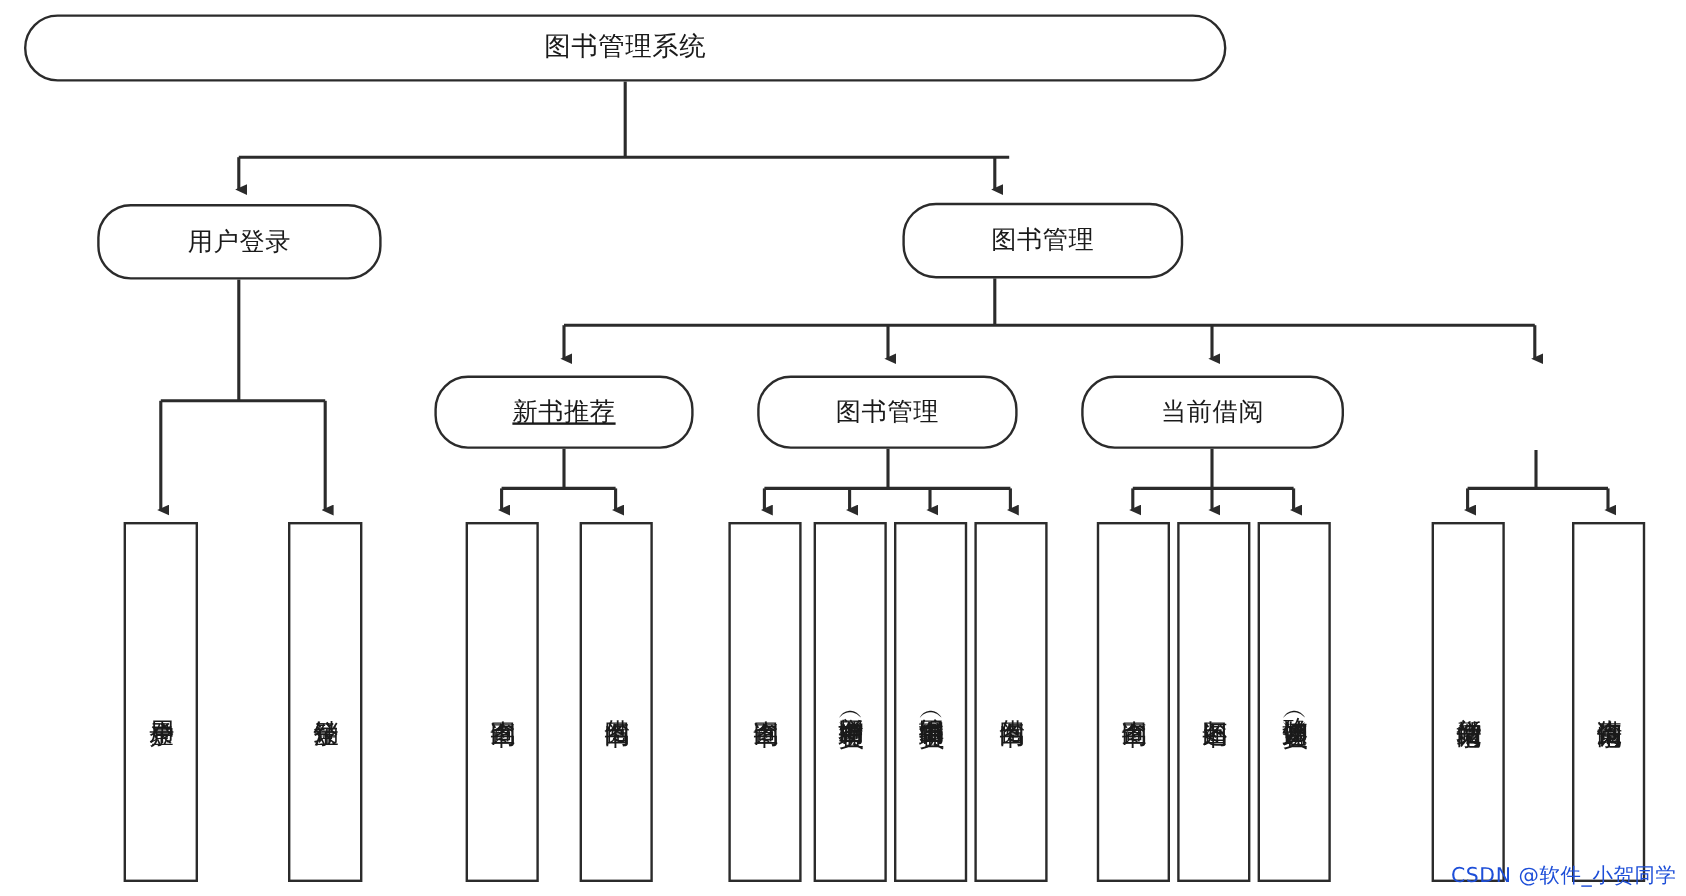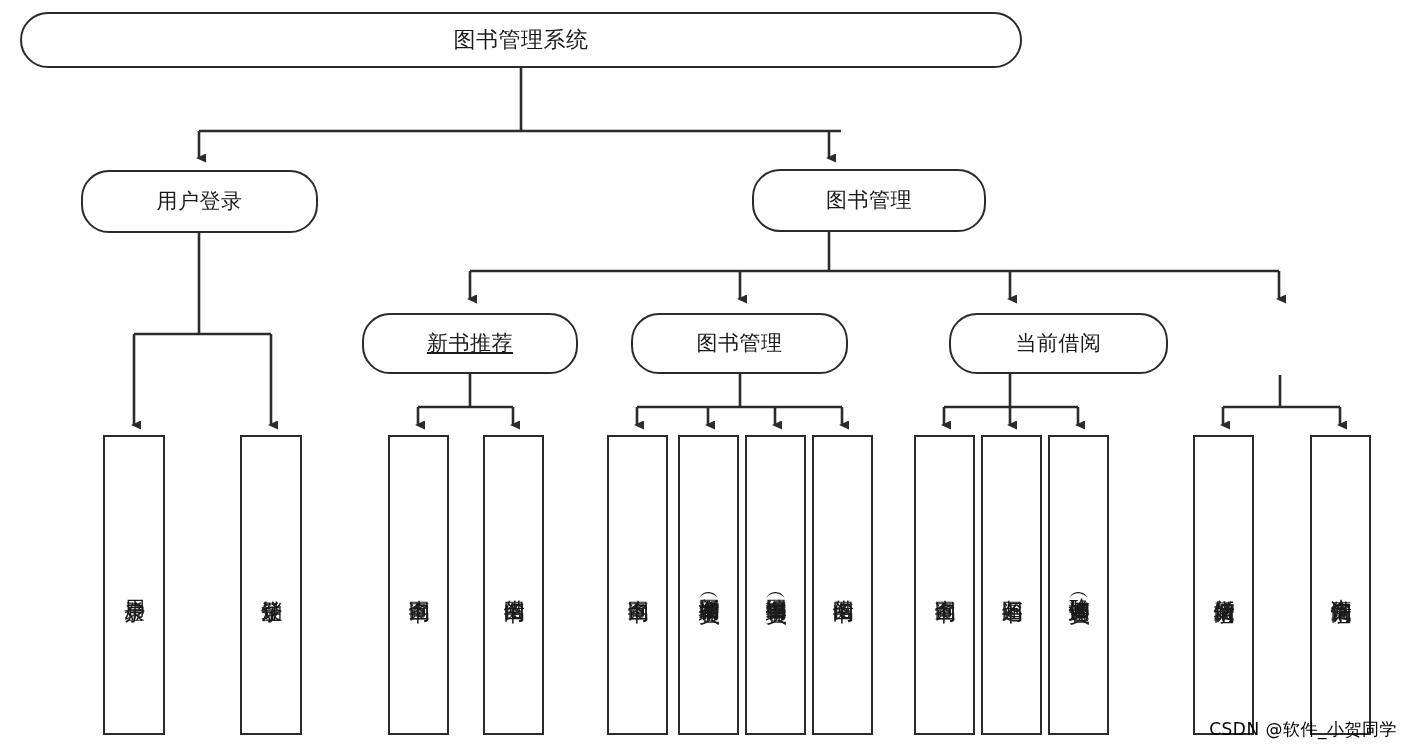"当前借阅" div.node { margin-left: 48px -> none }
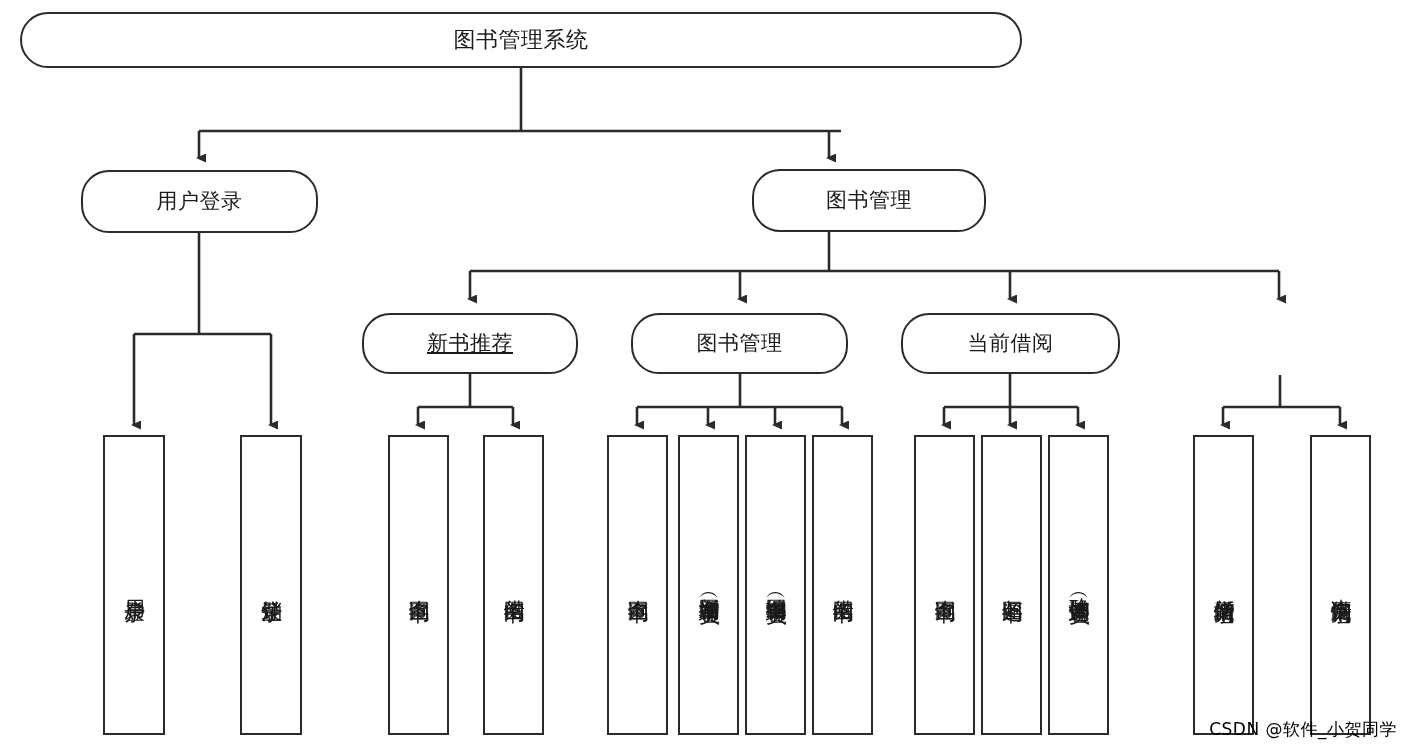"CSDN @软件_小贺同学" .watermark { color: #000000 -> #1d4ed8 }
